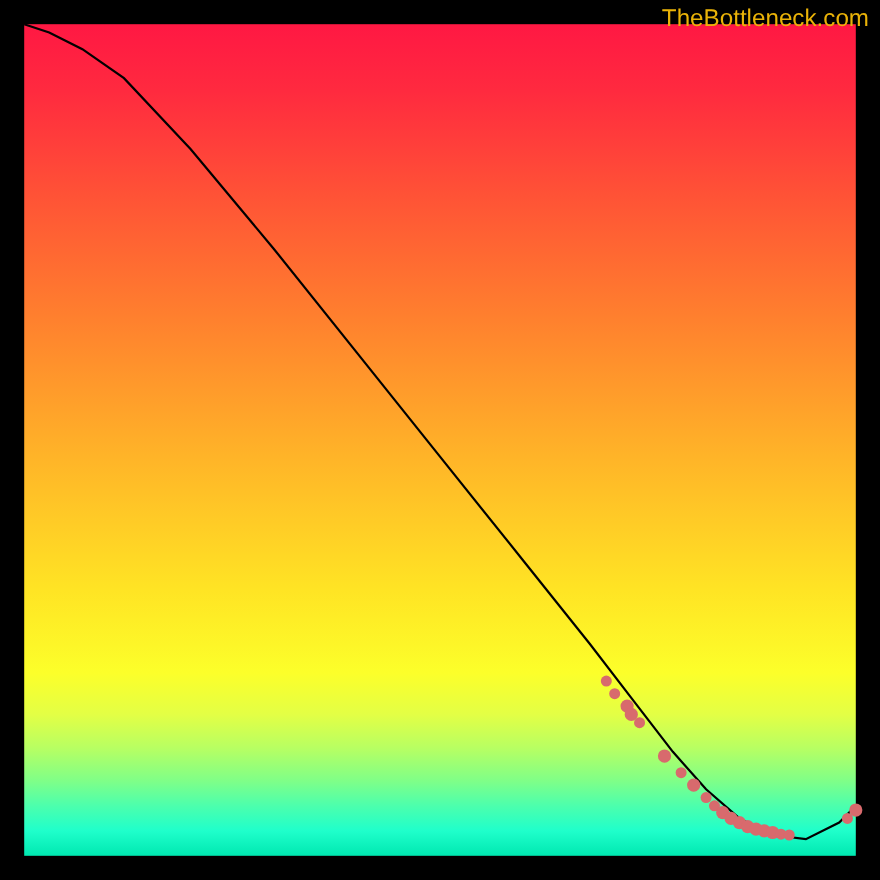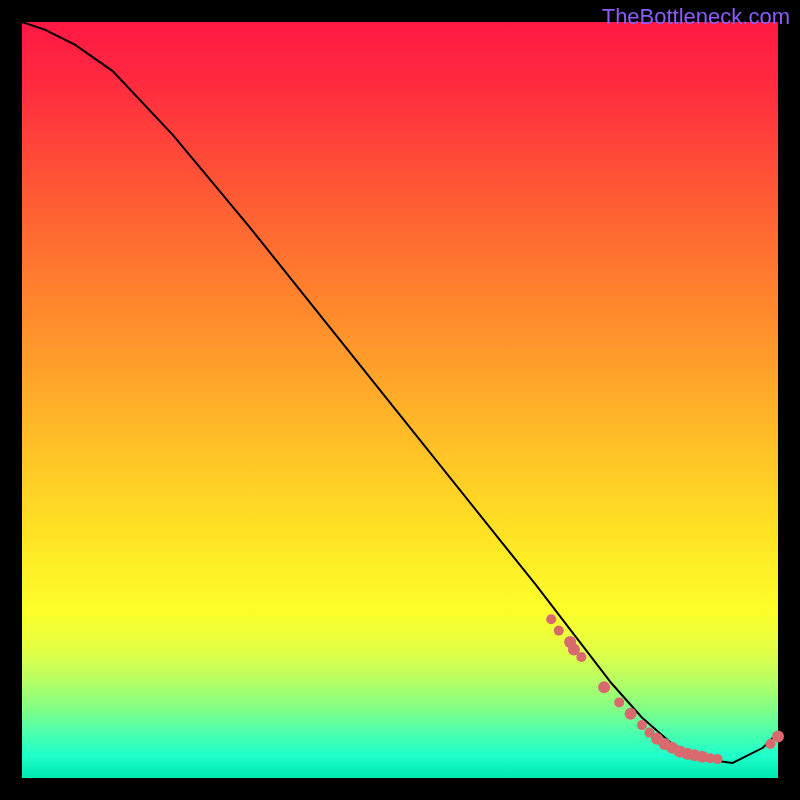"TheBottleneck.com" .watermark { color: #8b5cf6 -> #eab308 }
